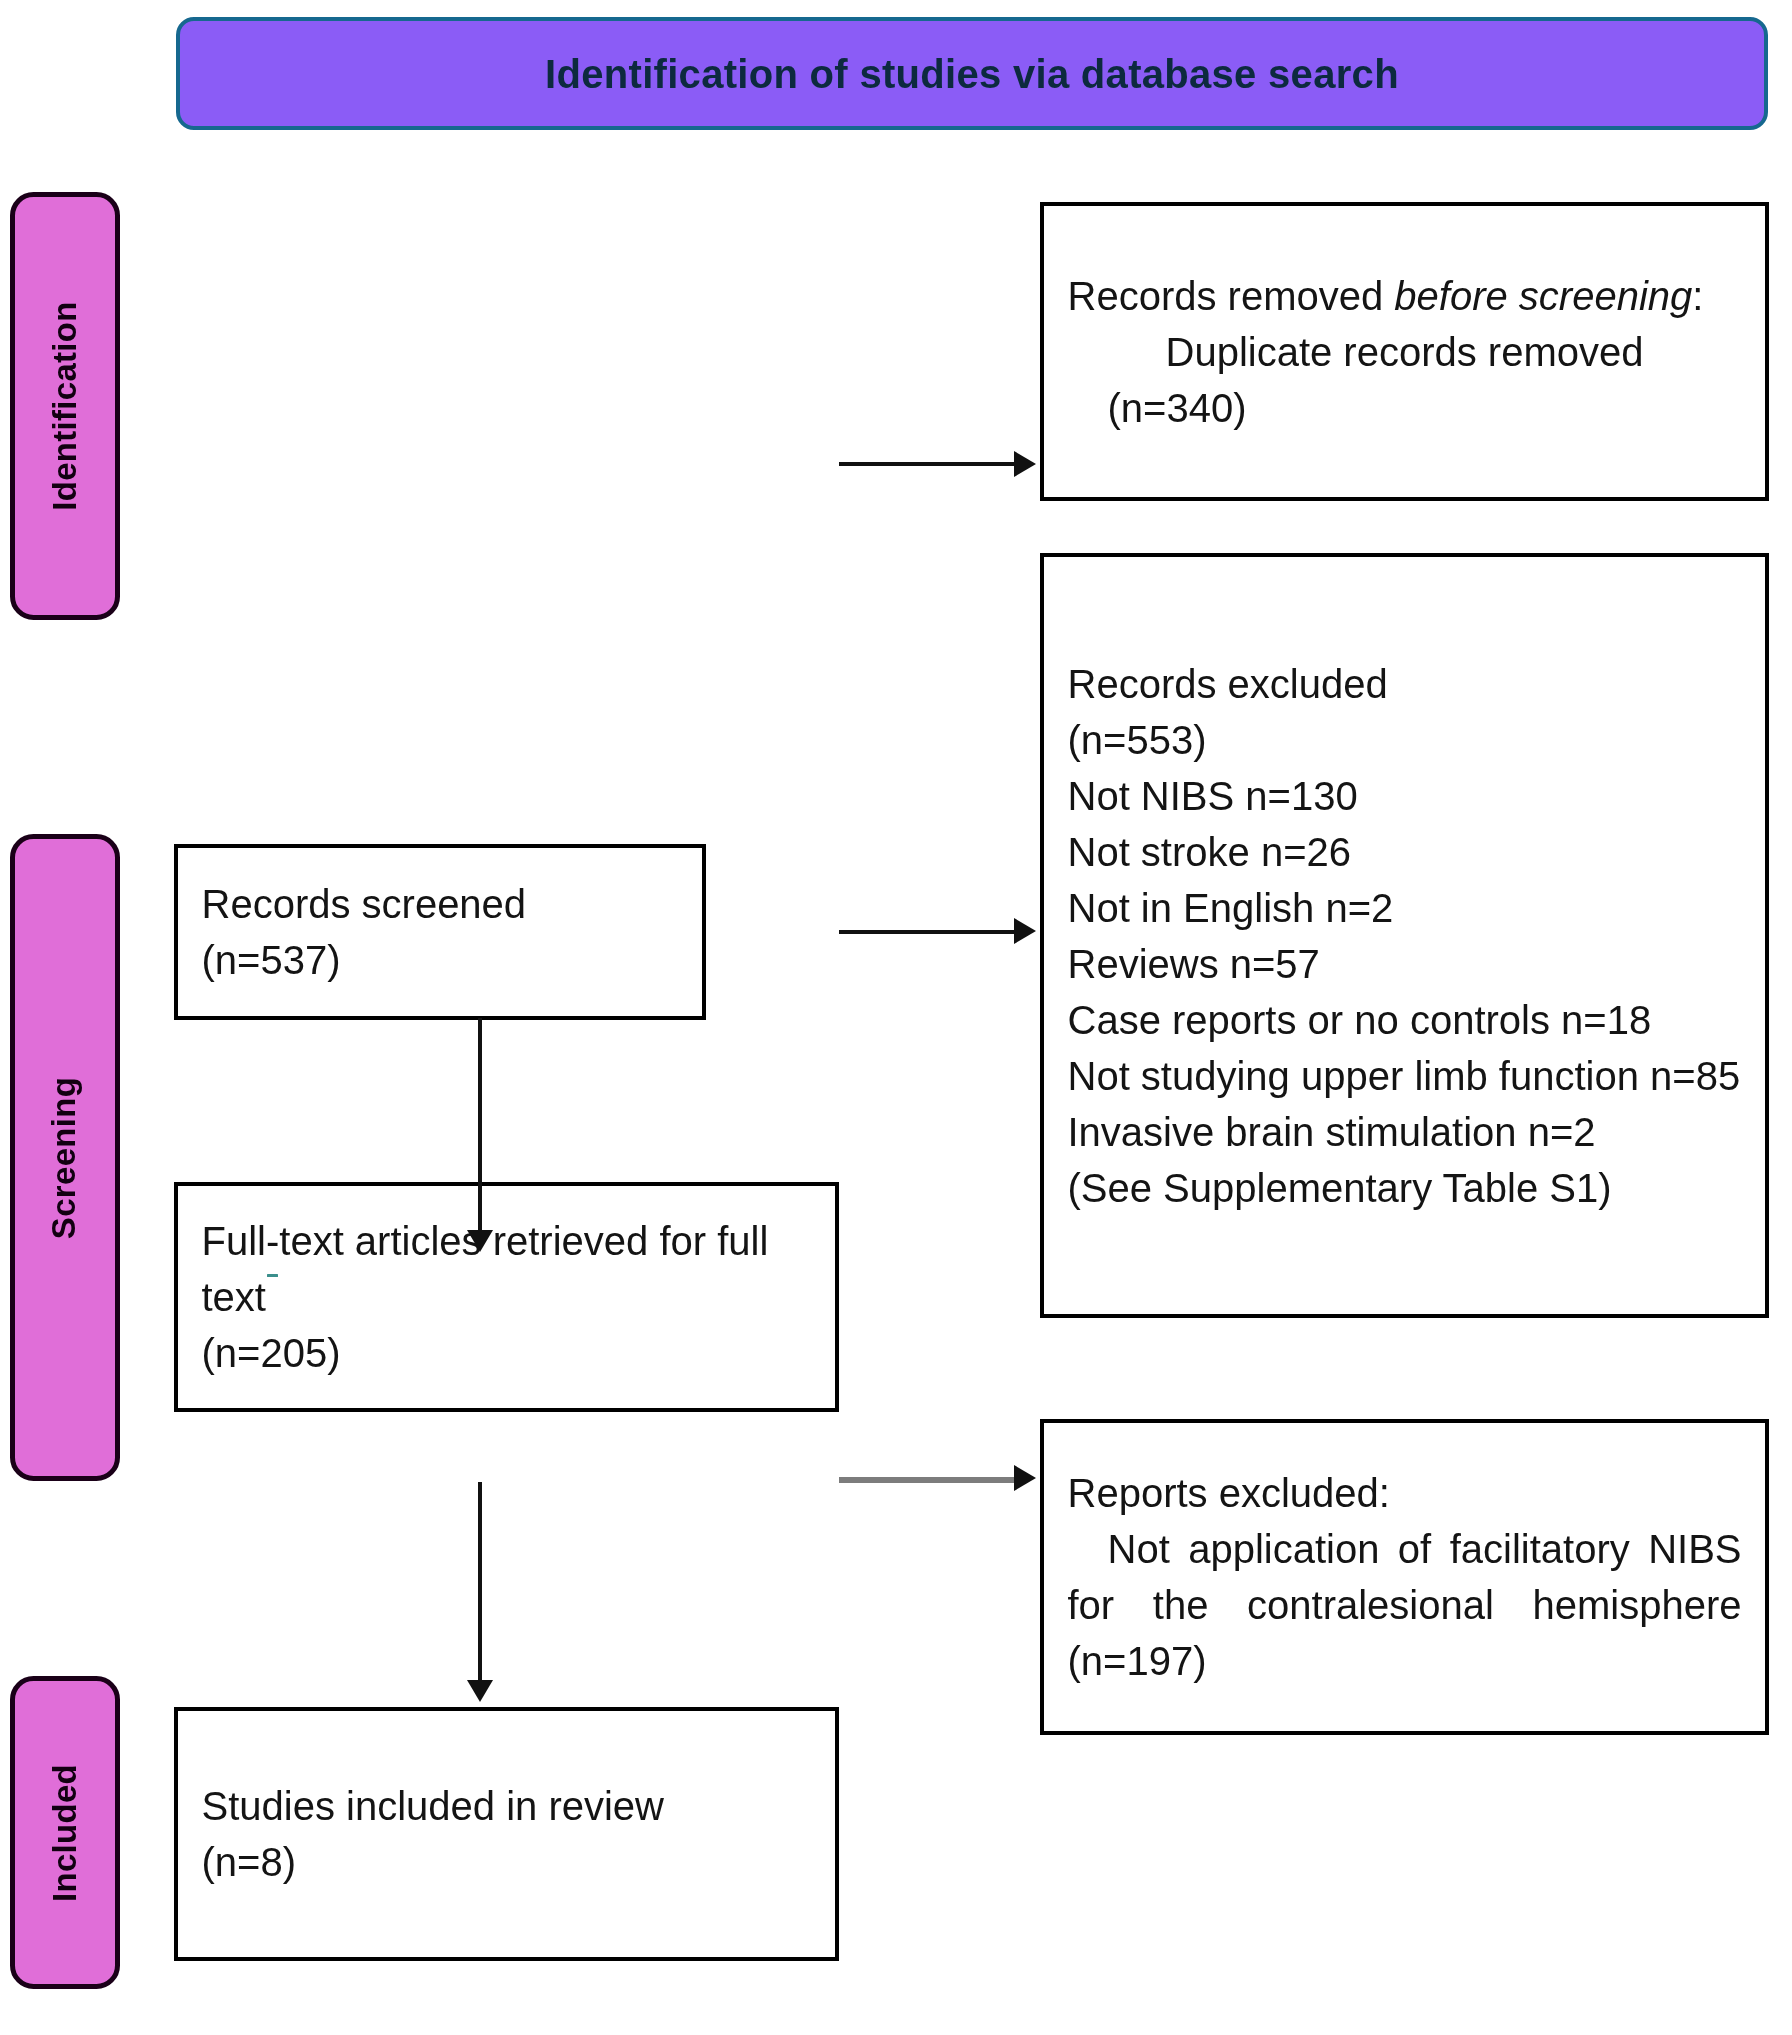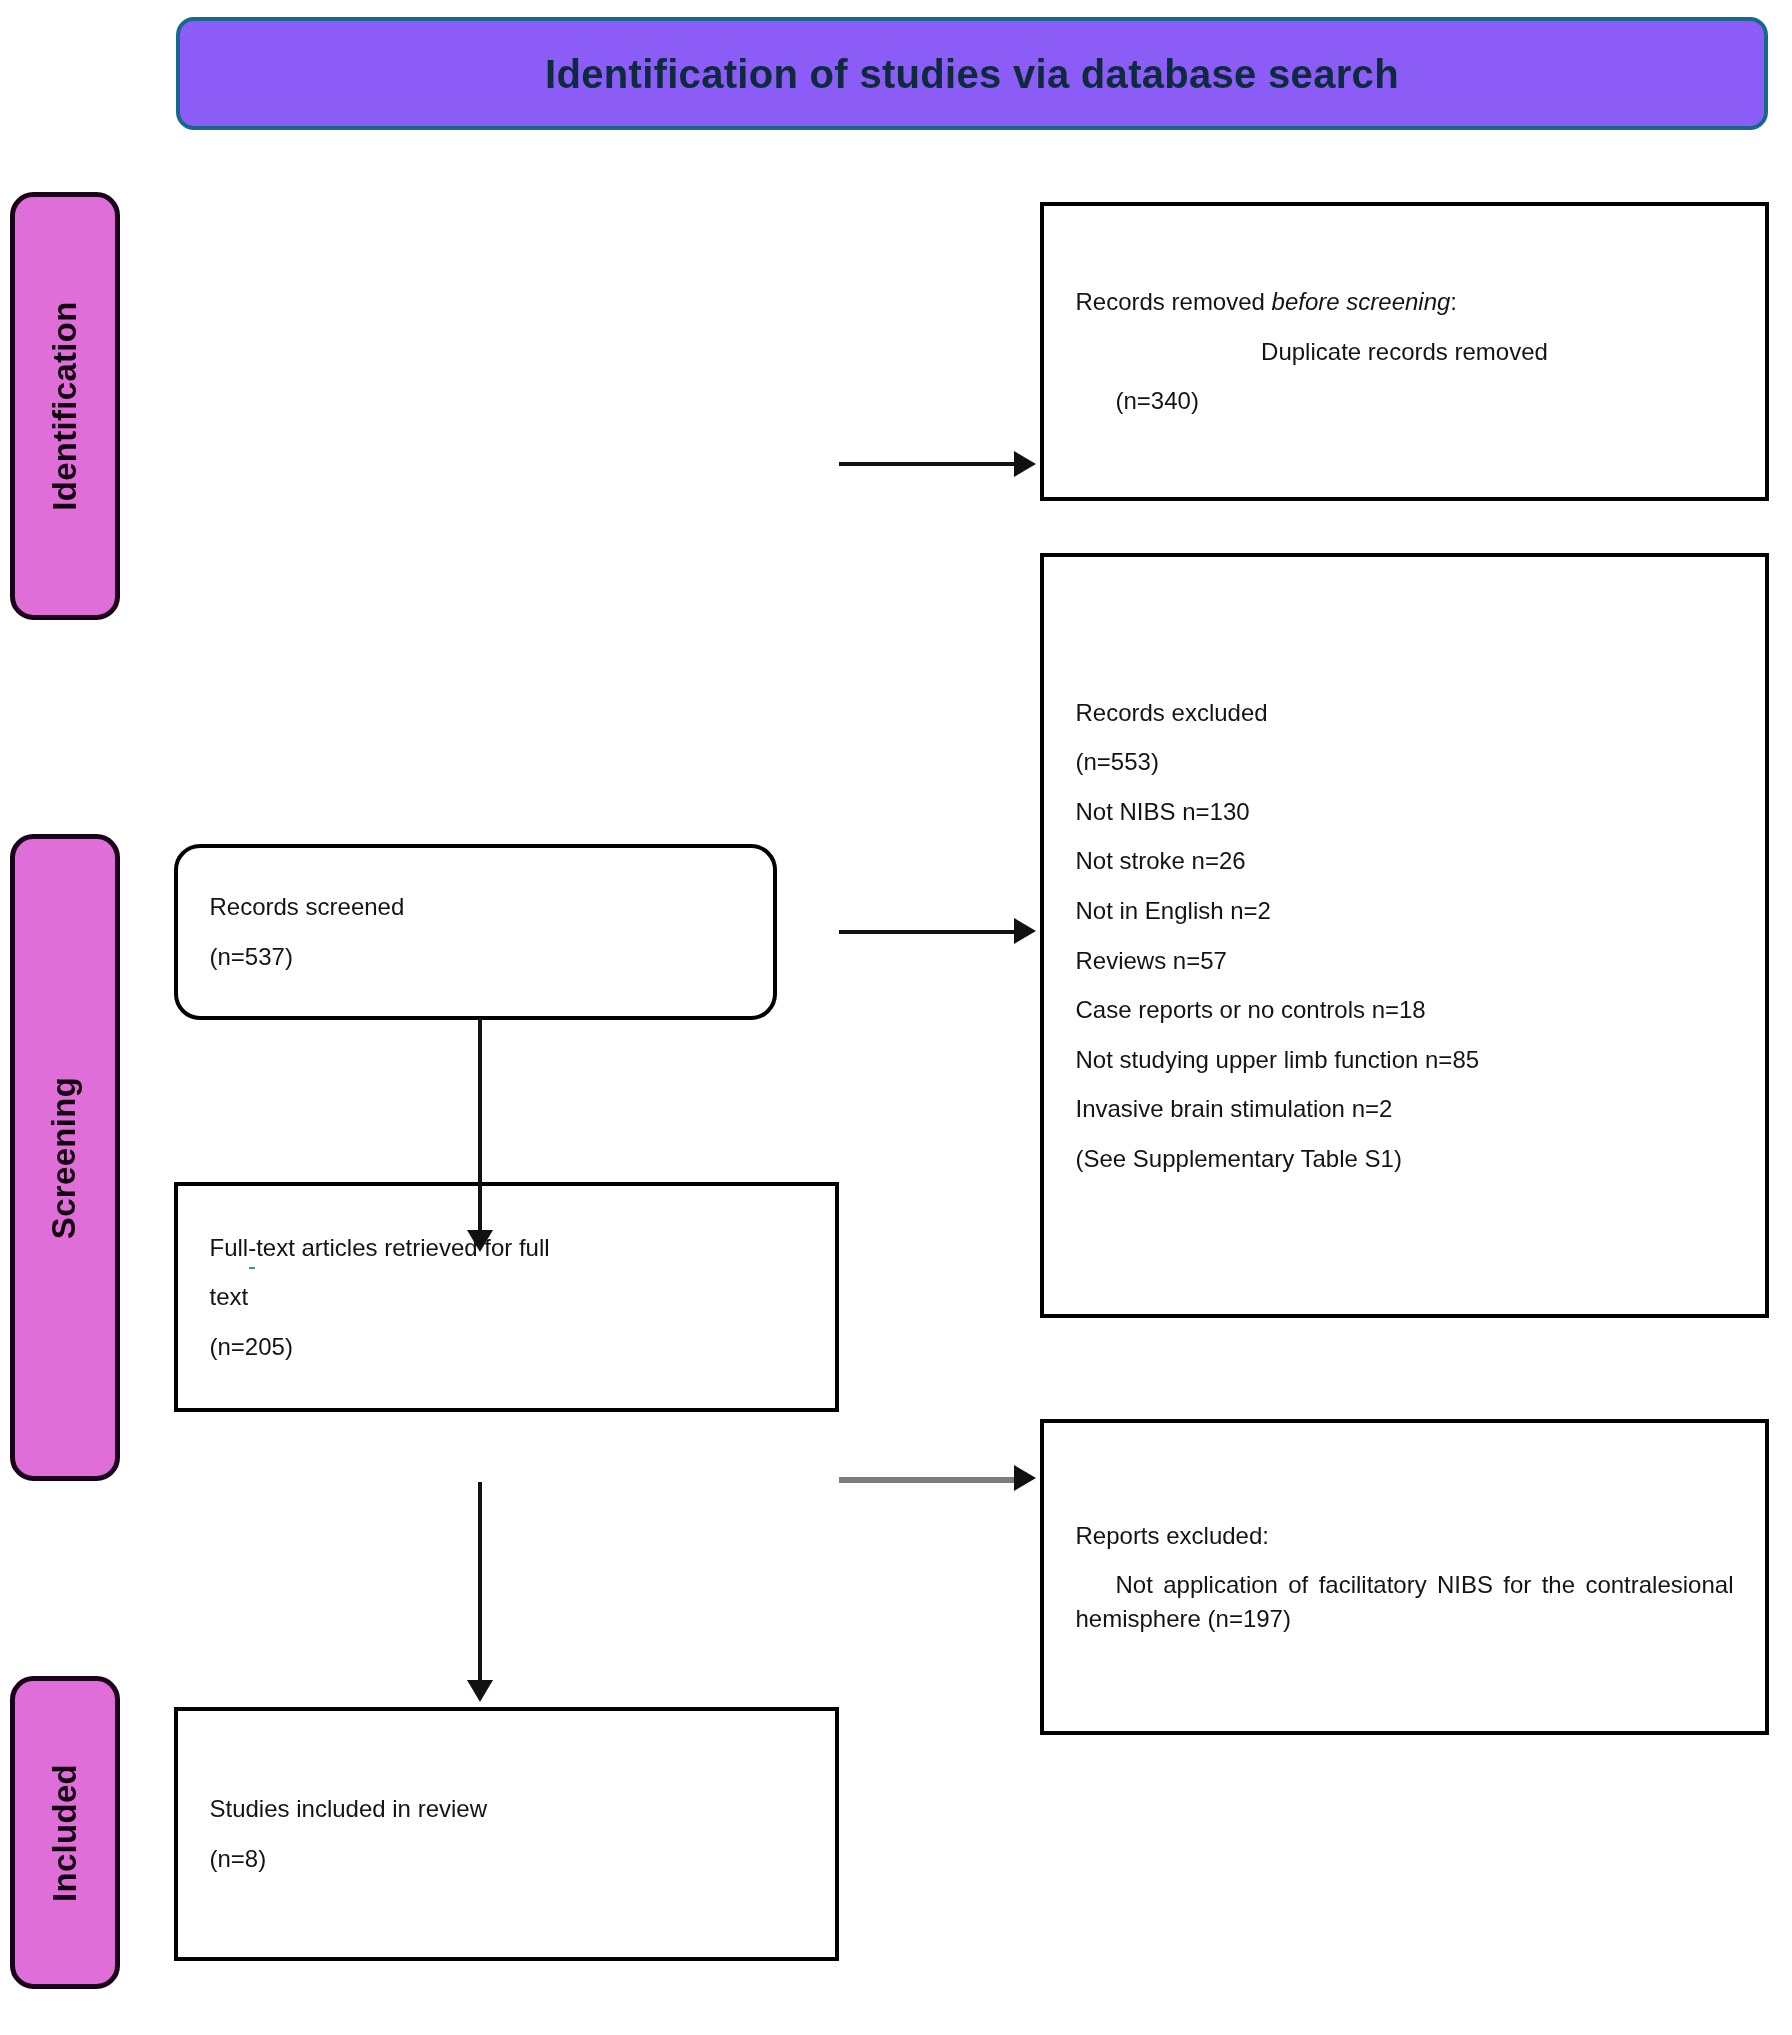"Records removed before screening:" .box p { font-size: 24px -> 40px; margin: 8px -> 0 }
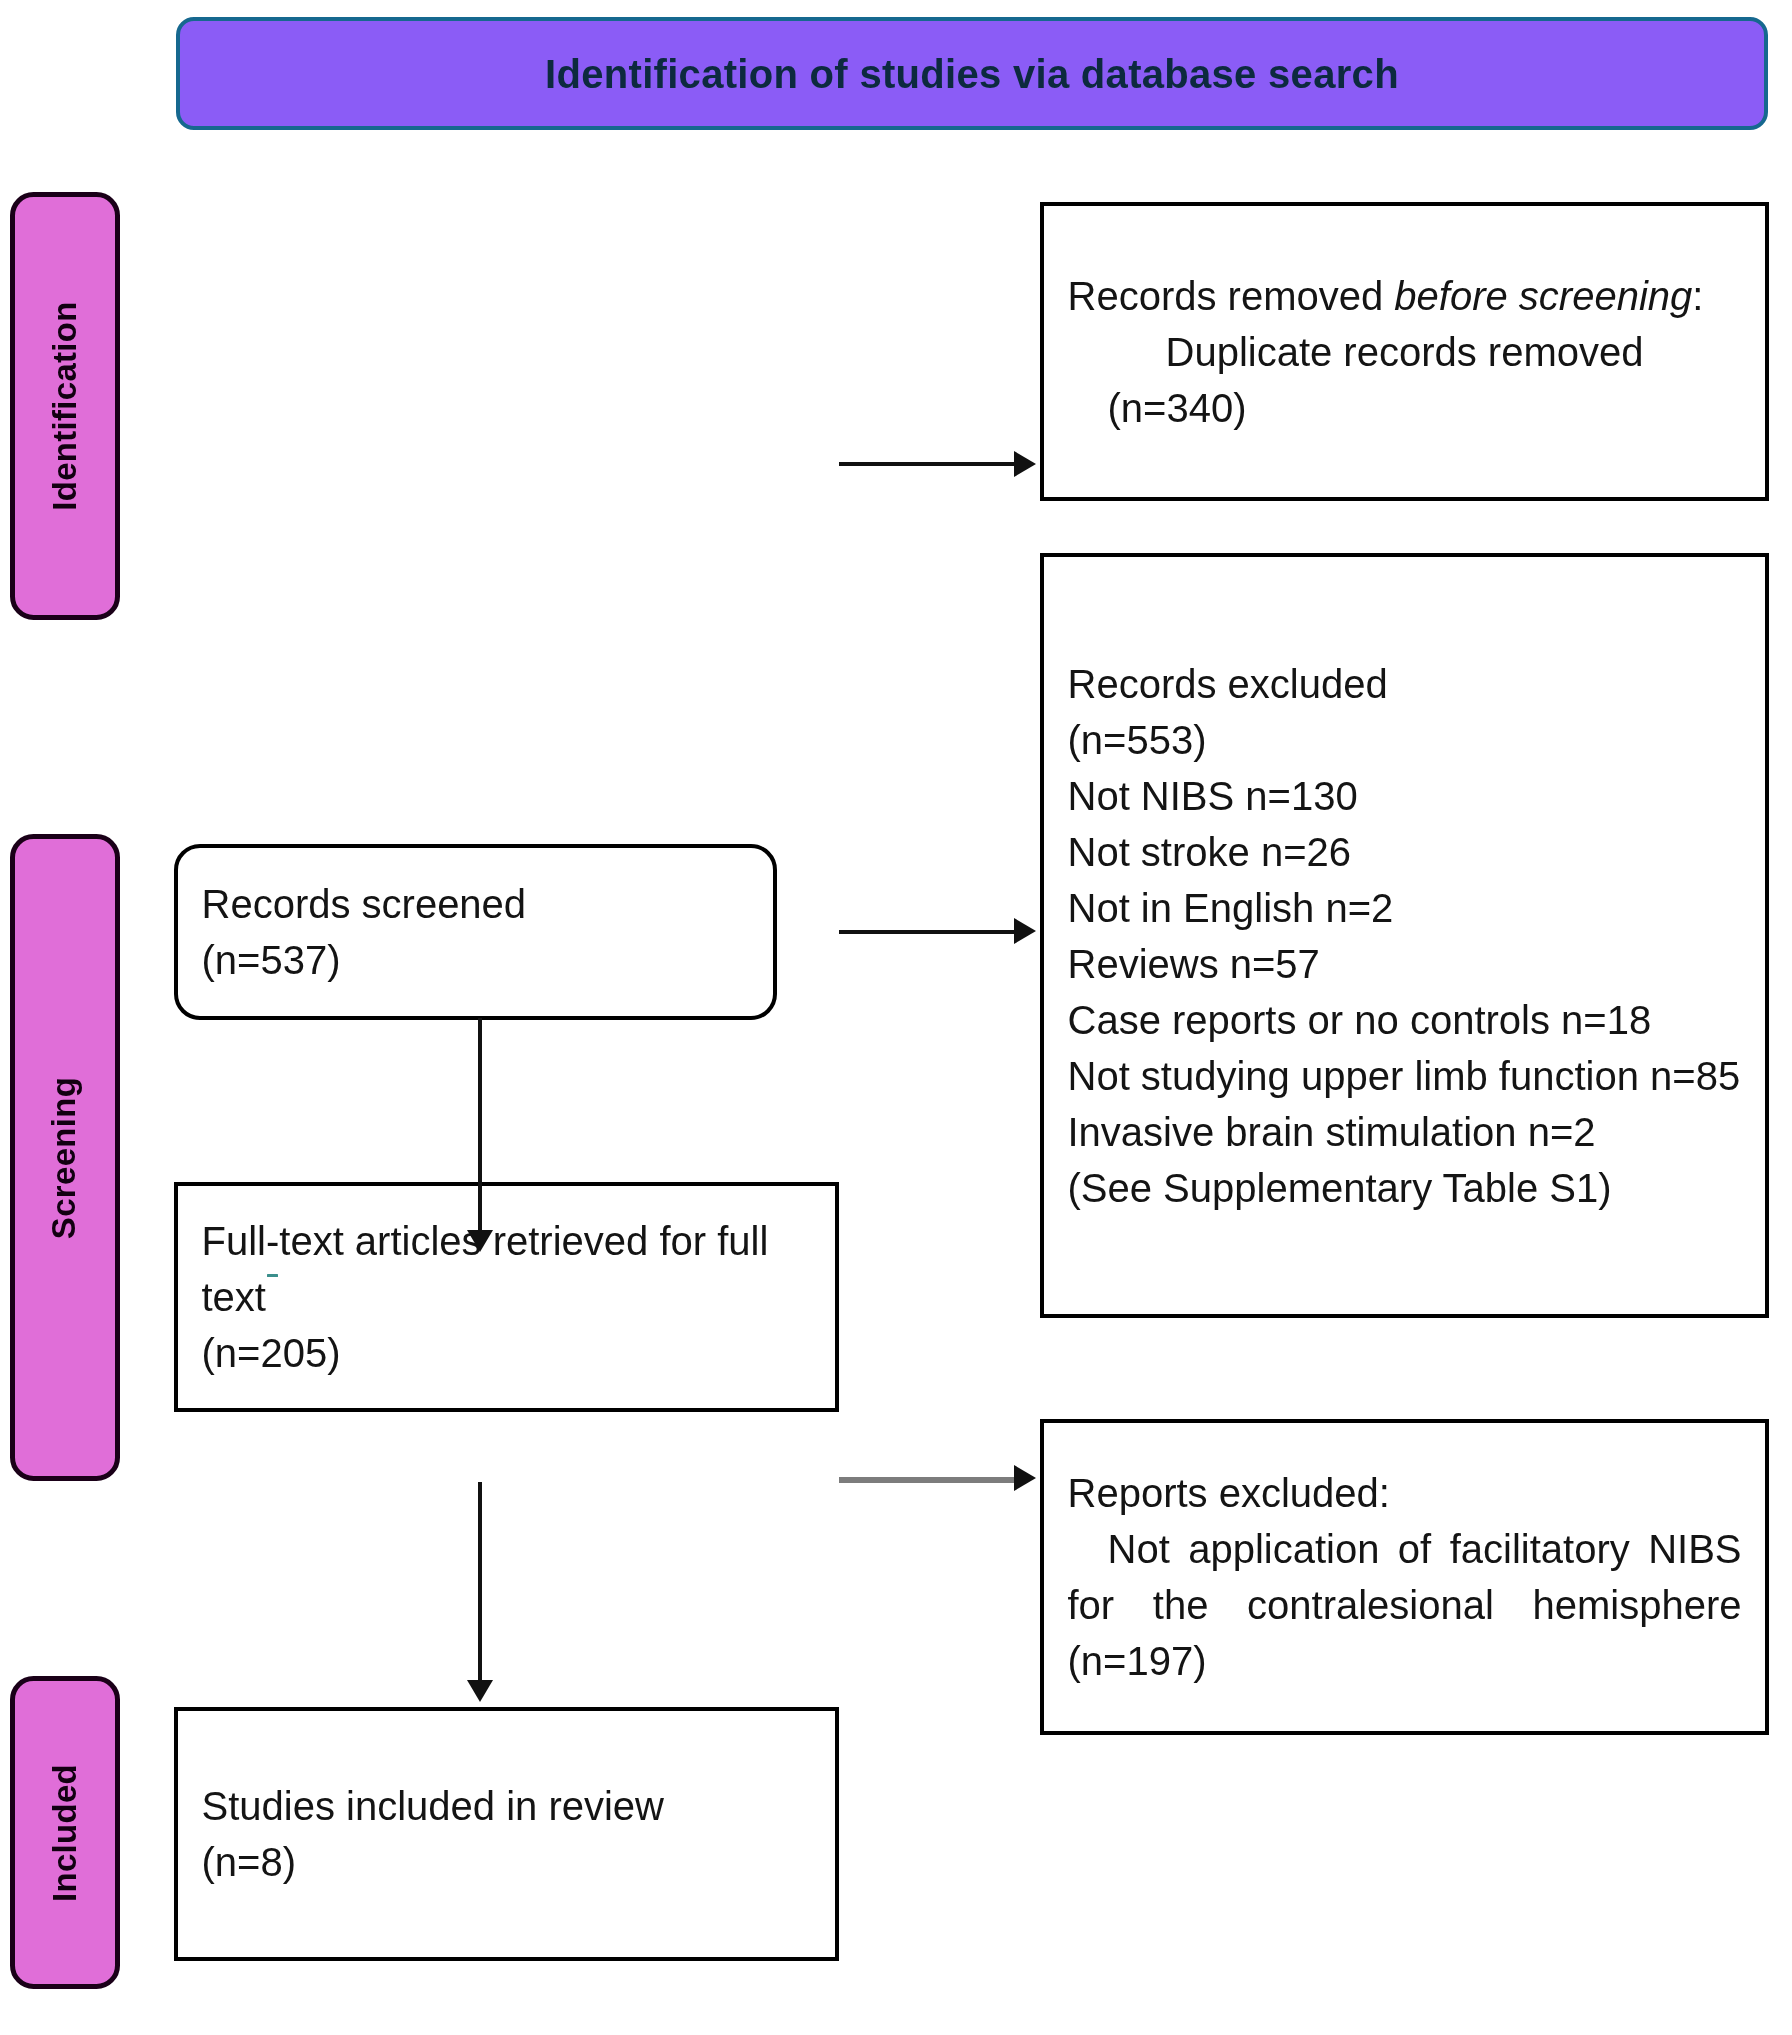"Records screened" #box-screened { border-radius: 26px -> none; width: 603px -> 532px }
